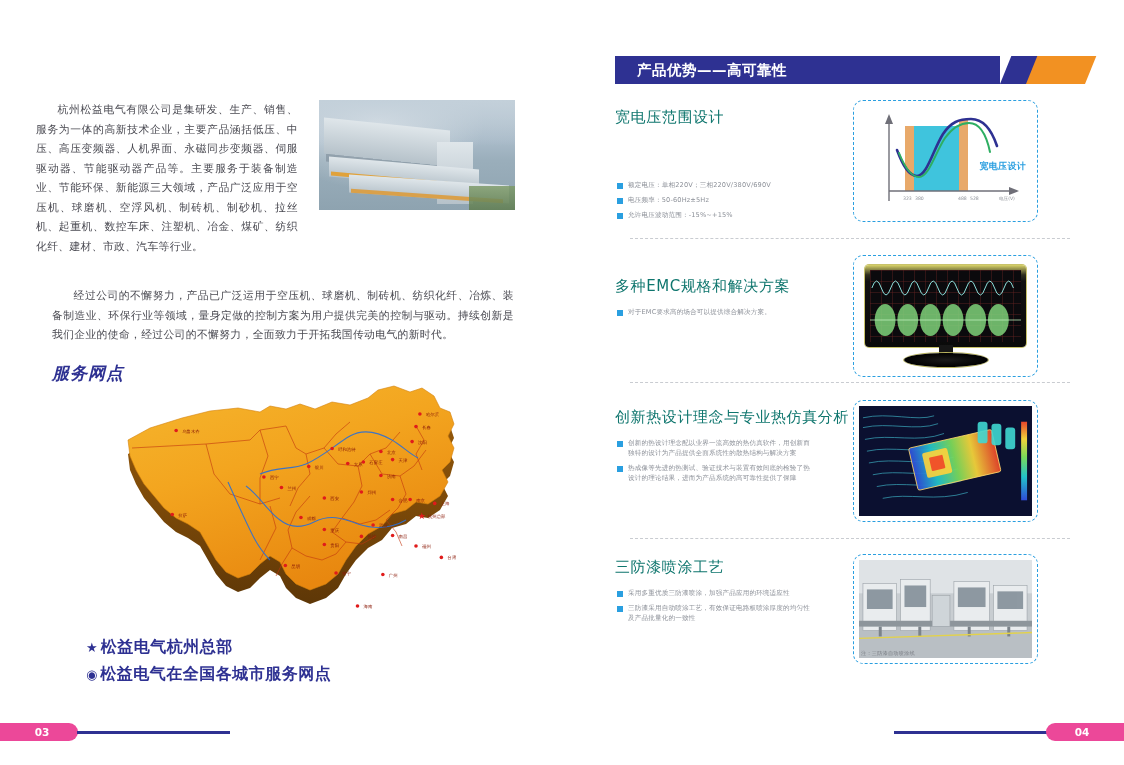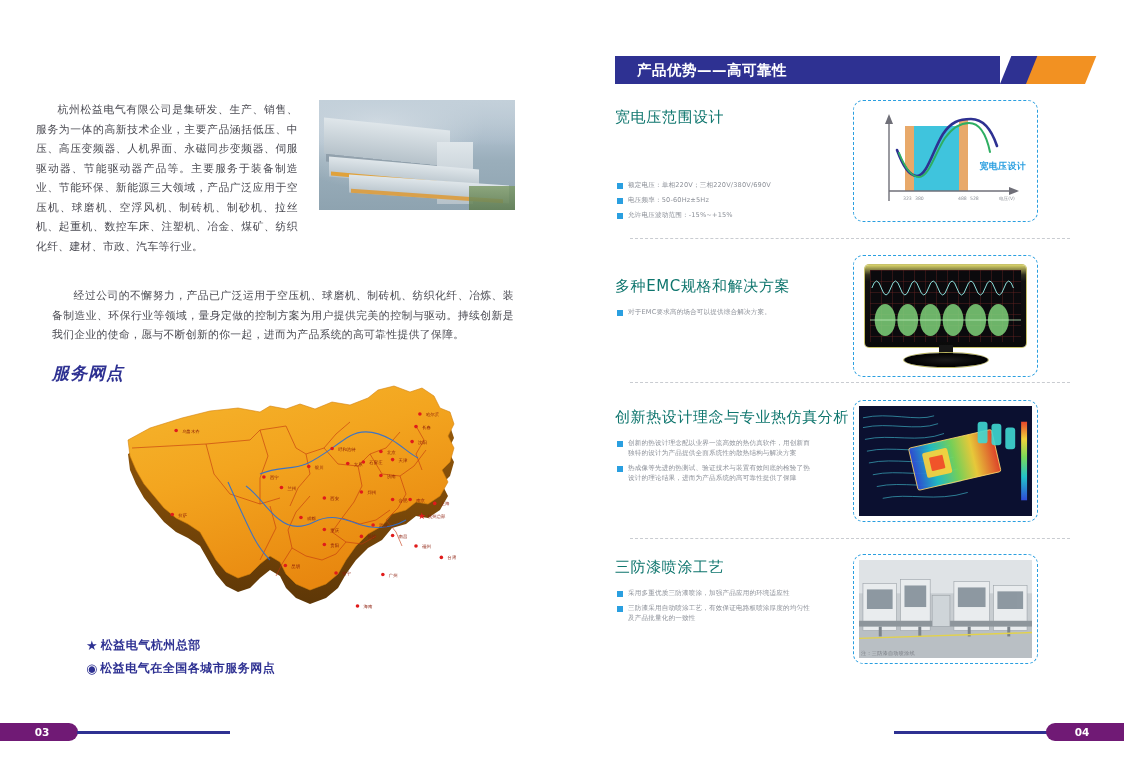"经过公司的不懈努力，产品已广泛运用于空压机、球磨机、制砖机、纺织化纤、冶炼、装备" span.indent { text: 愿与不断创新的你一起，进而为产品系统的高可靠性提供了保障 -> 经过公司的不懈努力，全面致力于开拓我国传动电气的新时代 }
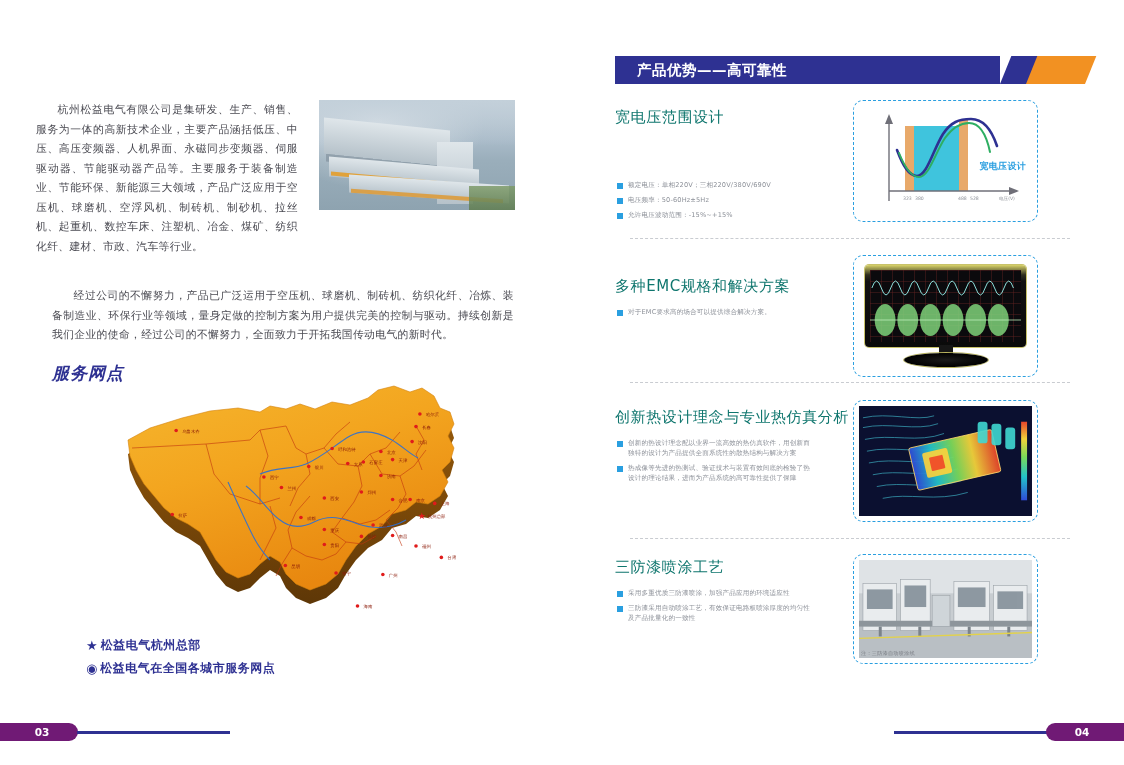"松益电气杭州总部" .legend-row .lg-text { font-size: 12px -> 16px }
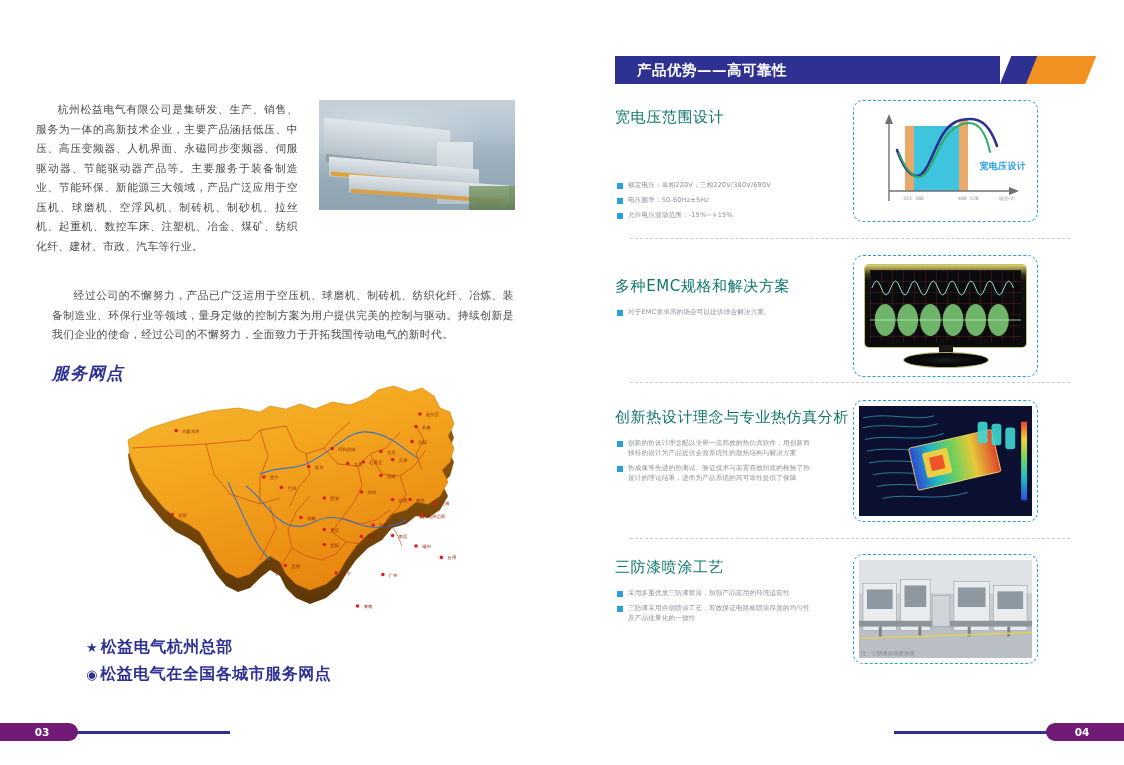"03" .pg .pill { background: #701a75 -> #ec4899 }
